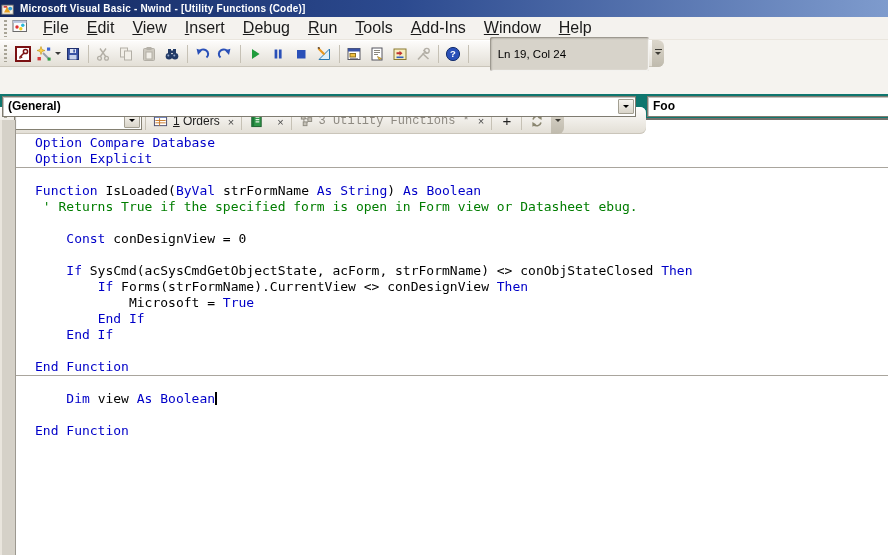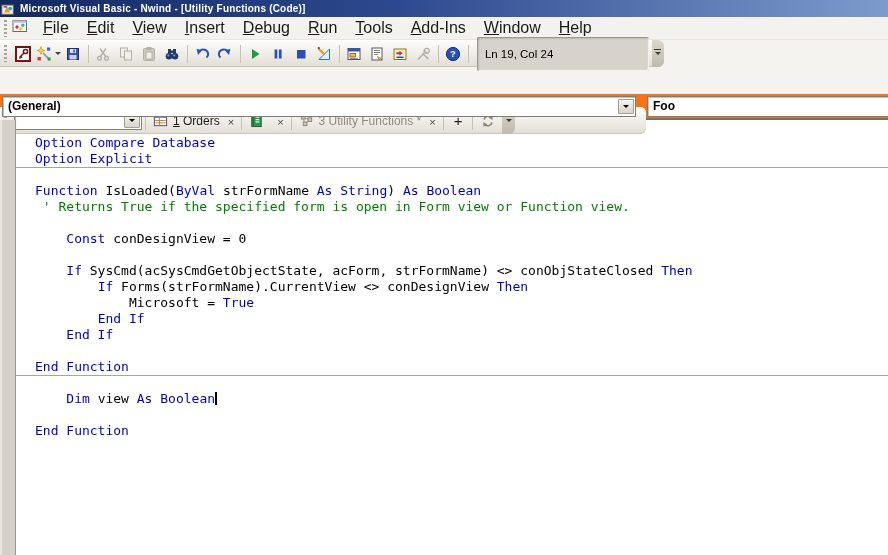"Ln 19, Col 24" .status-box { margin-left: 5px -> 18px }
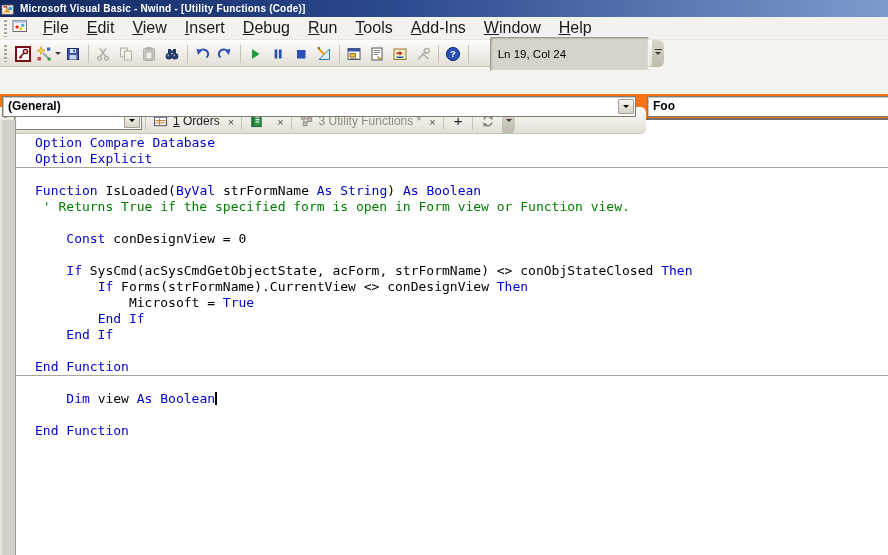"(General)" .combo-row { background: #f97316 -> #0f766e }
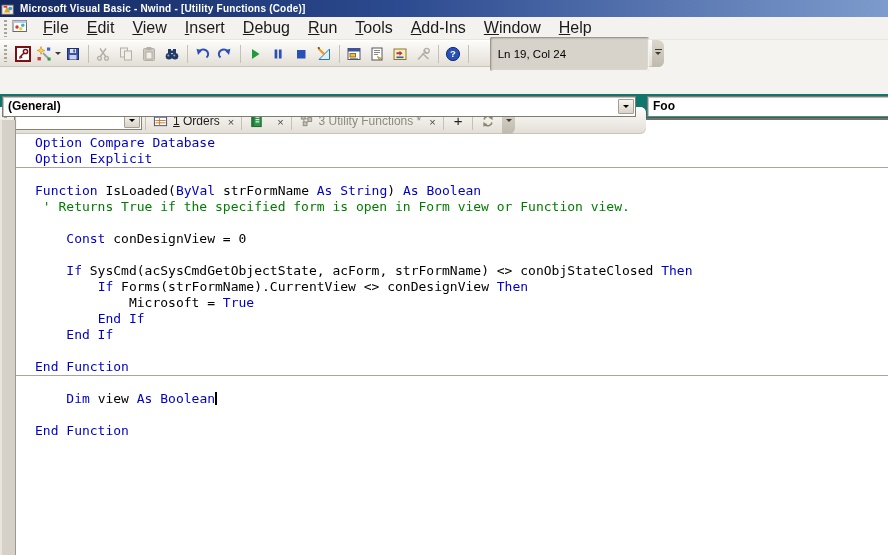"3 Utility Functions *" .tab.disabled { font-family: none -> Liberation Mono, monospace }
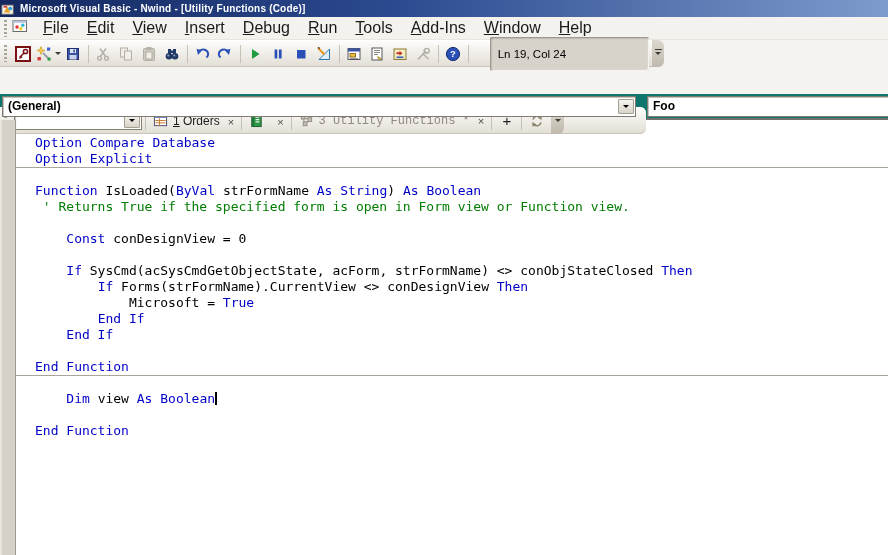"' Returns True if the" span.c { text: Function view -> Datasheet ebug }
